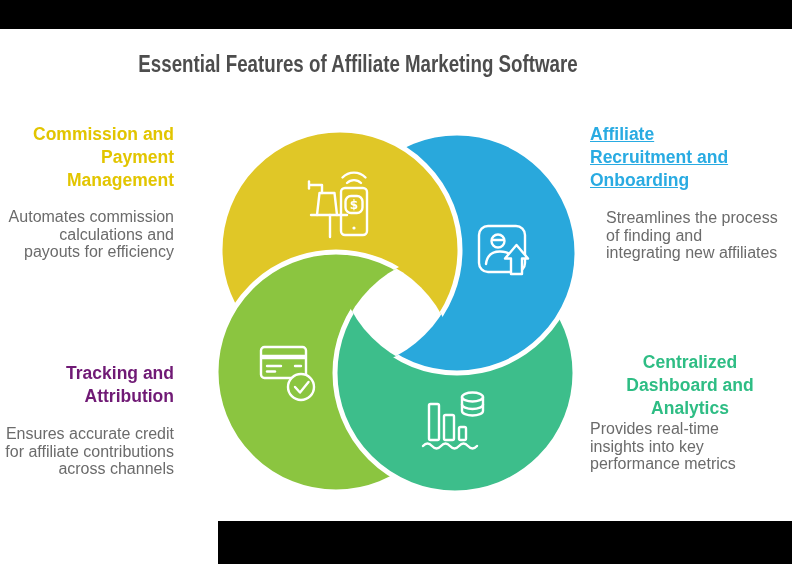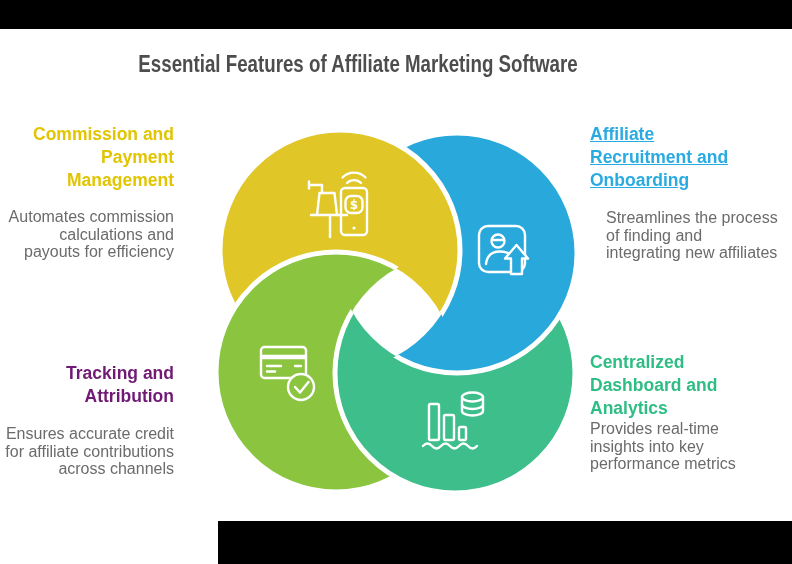"Centralized" #br-heading { text-align: none -> center }
